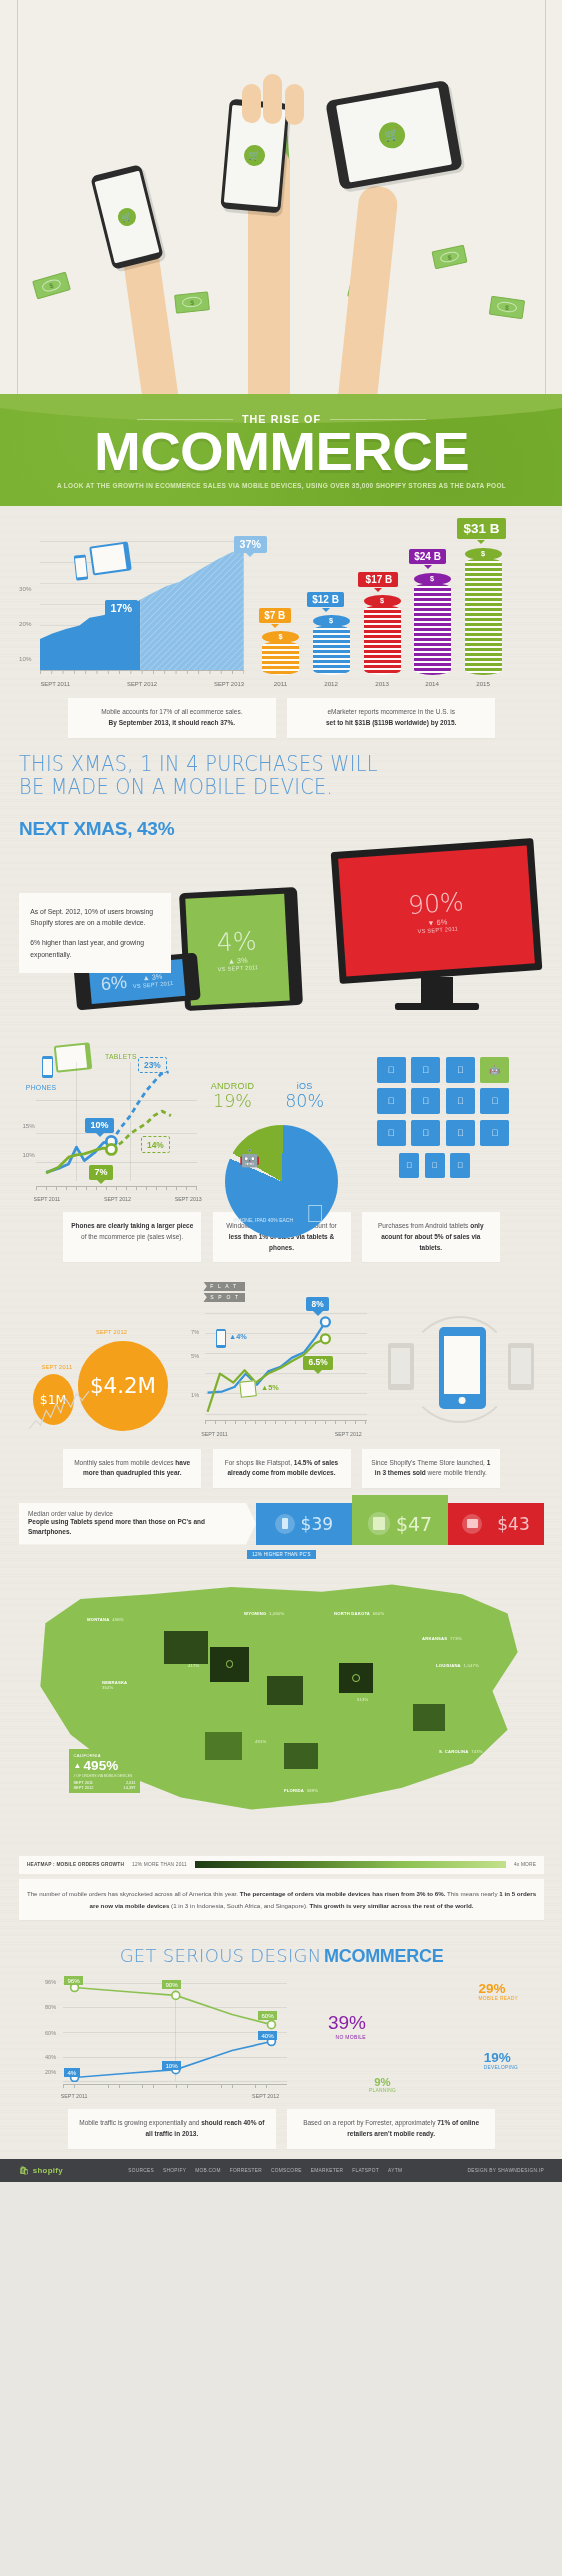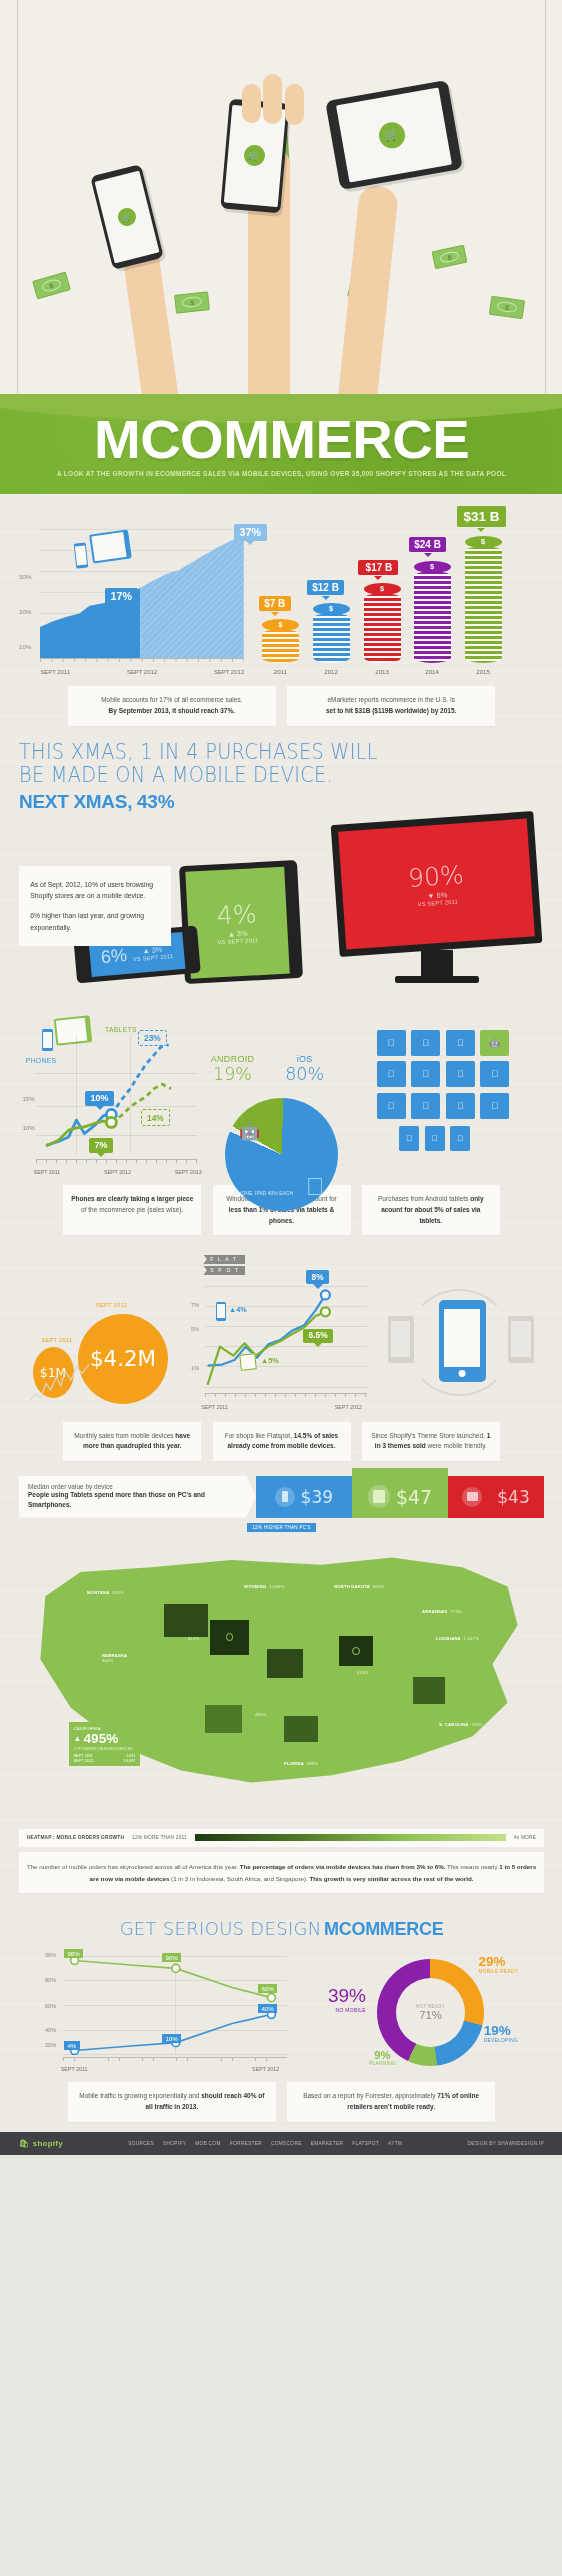"THE RISE OF" div.rise-row { html: none -> <div> <div></div> <div>THE RISE OF</div> <div></div> </div> }
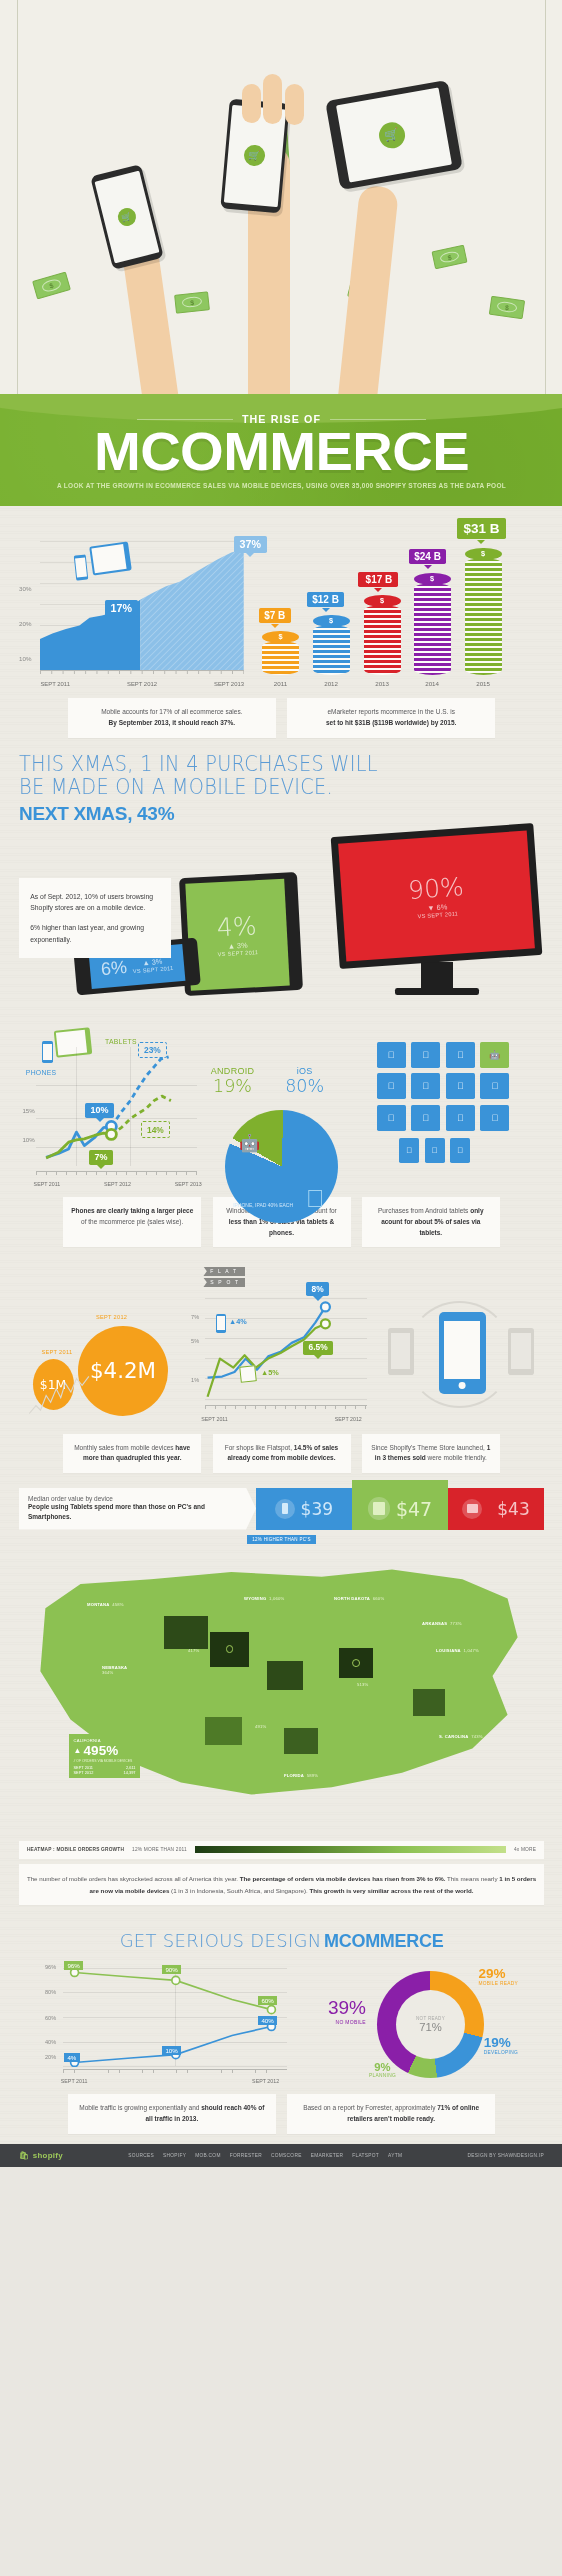"NEXT XMAS, 43%" div.headline-bold { margin-top: 3px -> 18px }
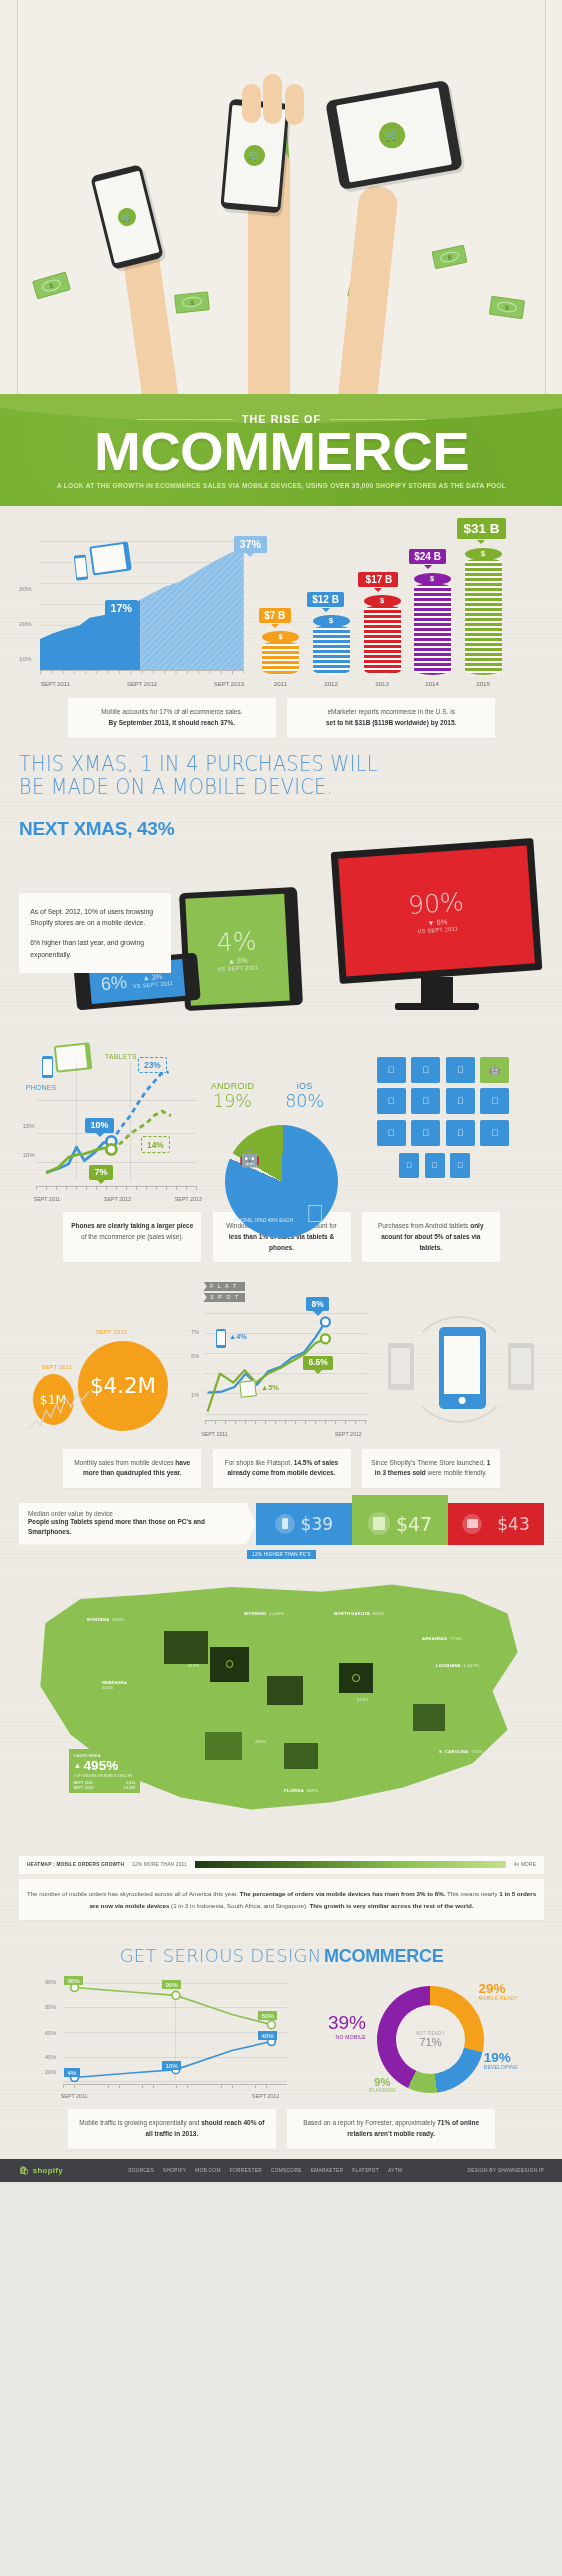"71%" div.donut { html: <div> <div> <div> <div>NOT READY</div> <div>71%</div> </div> </div> </div> -> none }
